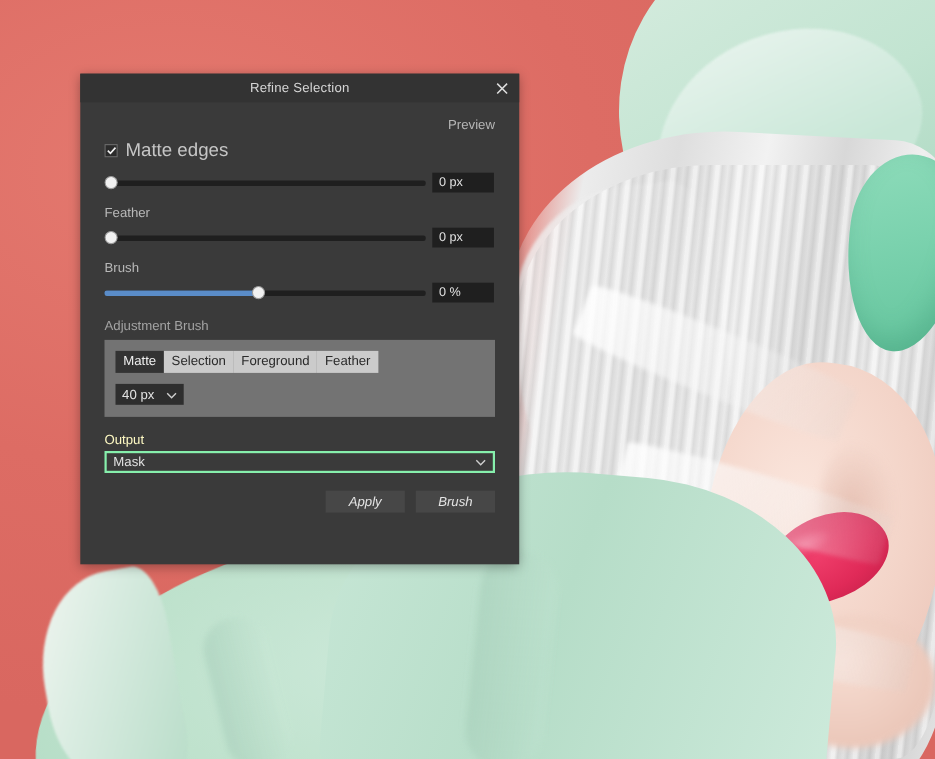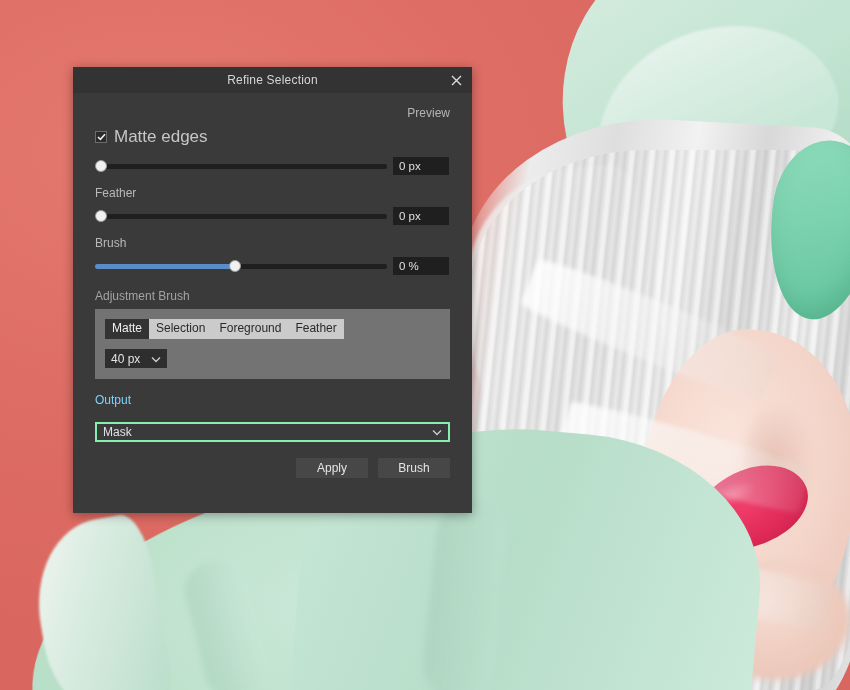"Output" .out-label { color: #7dd3fc -> #fef9c3; margin: 14px 0 15px 0 -> 14px 0 3px 0 }
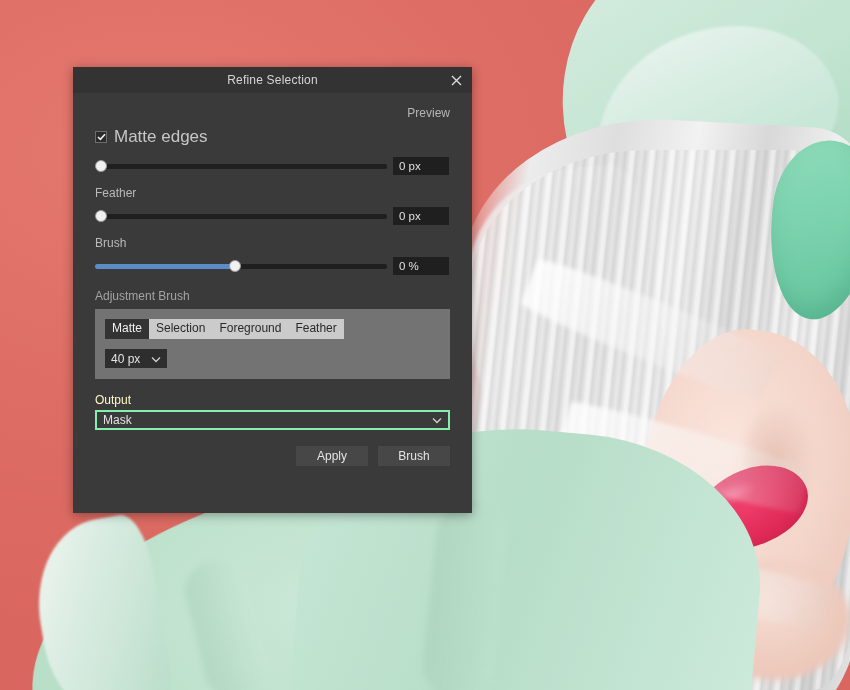"Apply" .btn { font-style: none -> italic }
